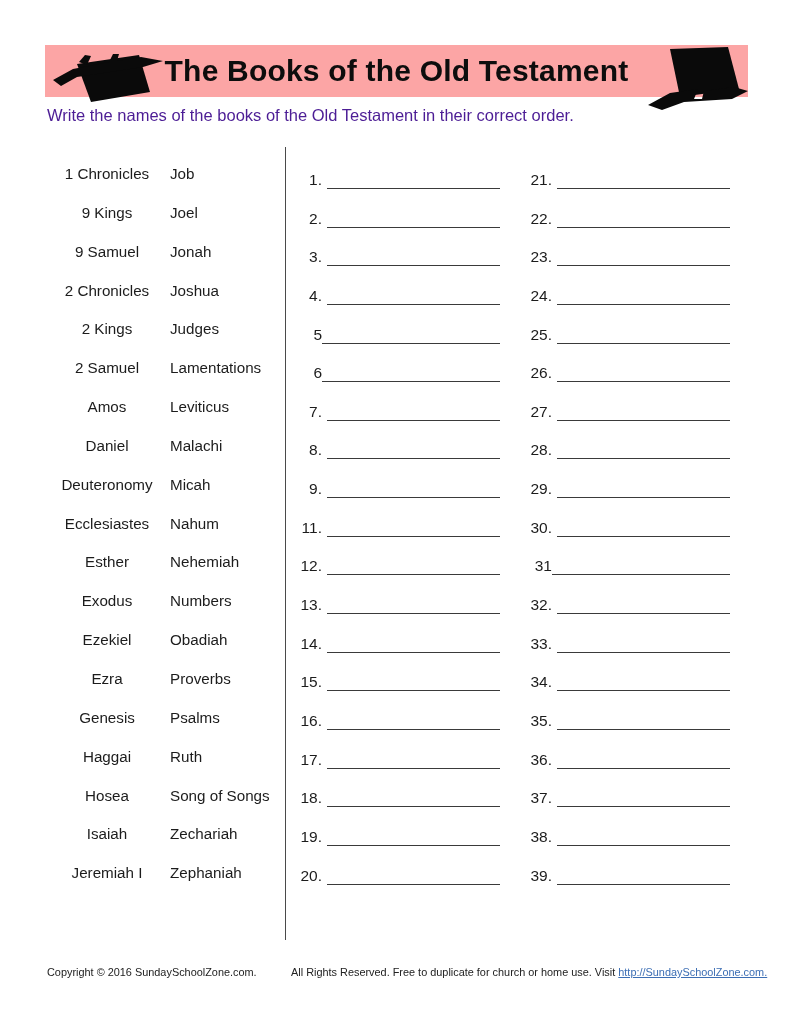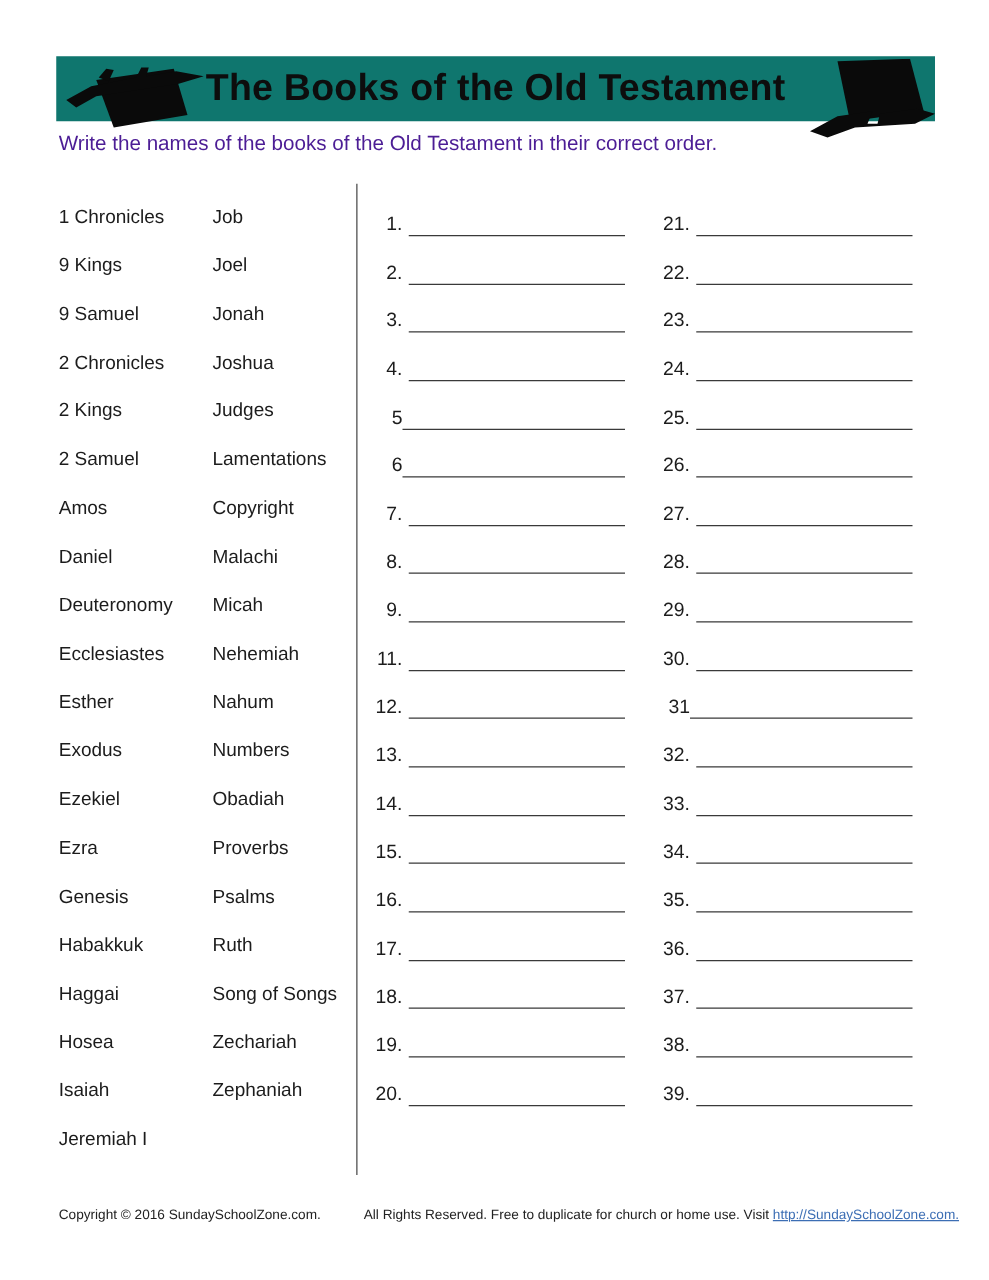"The Books of the Old" div.banner { background: #0f766e -> #fca5a5 }
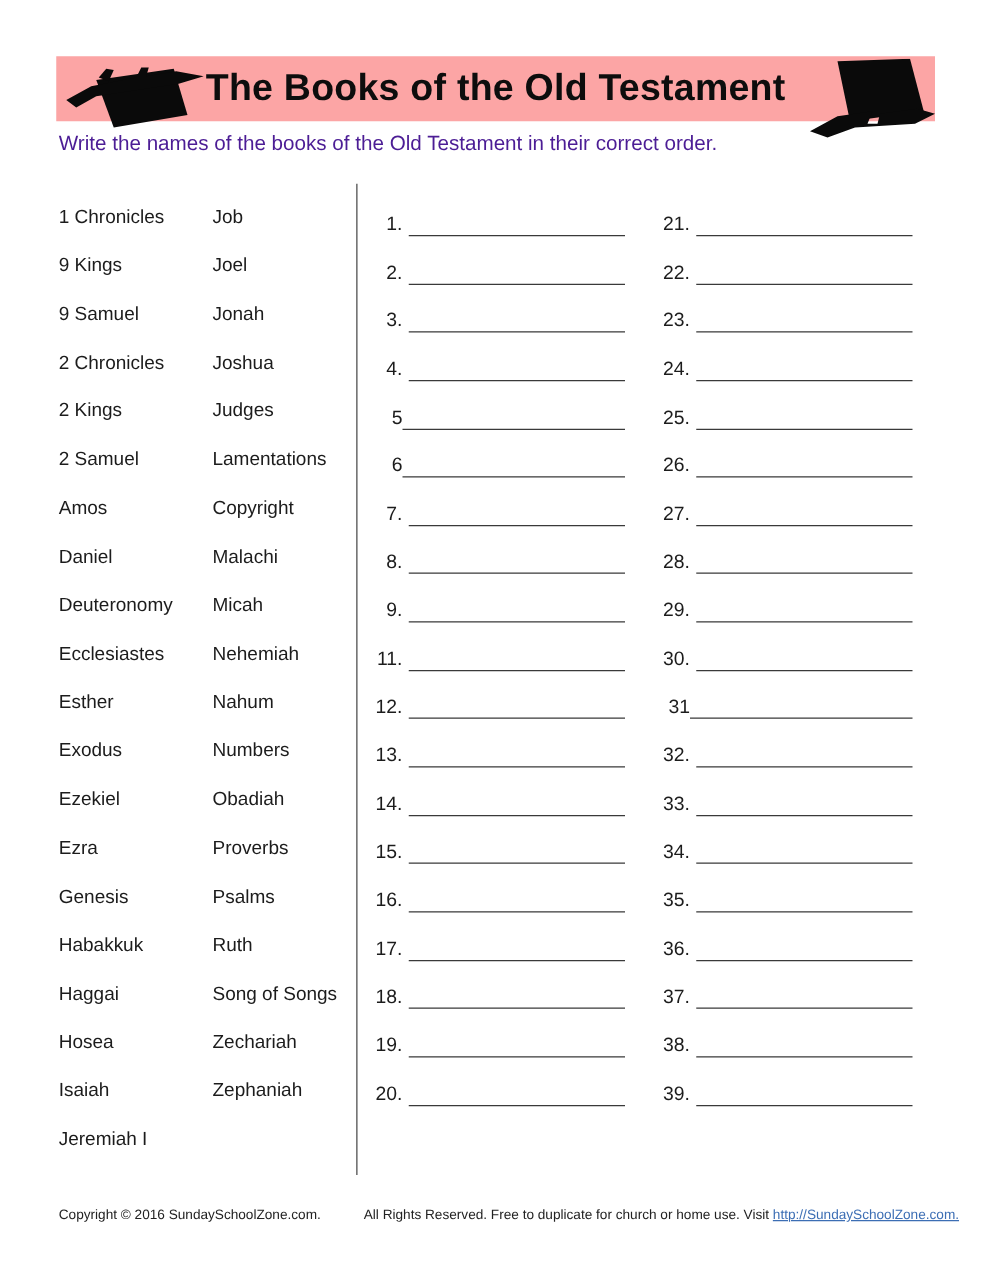"1 Chronicles" .wordbank-col.c1 { align-items: none -> center }
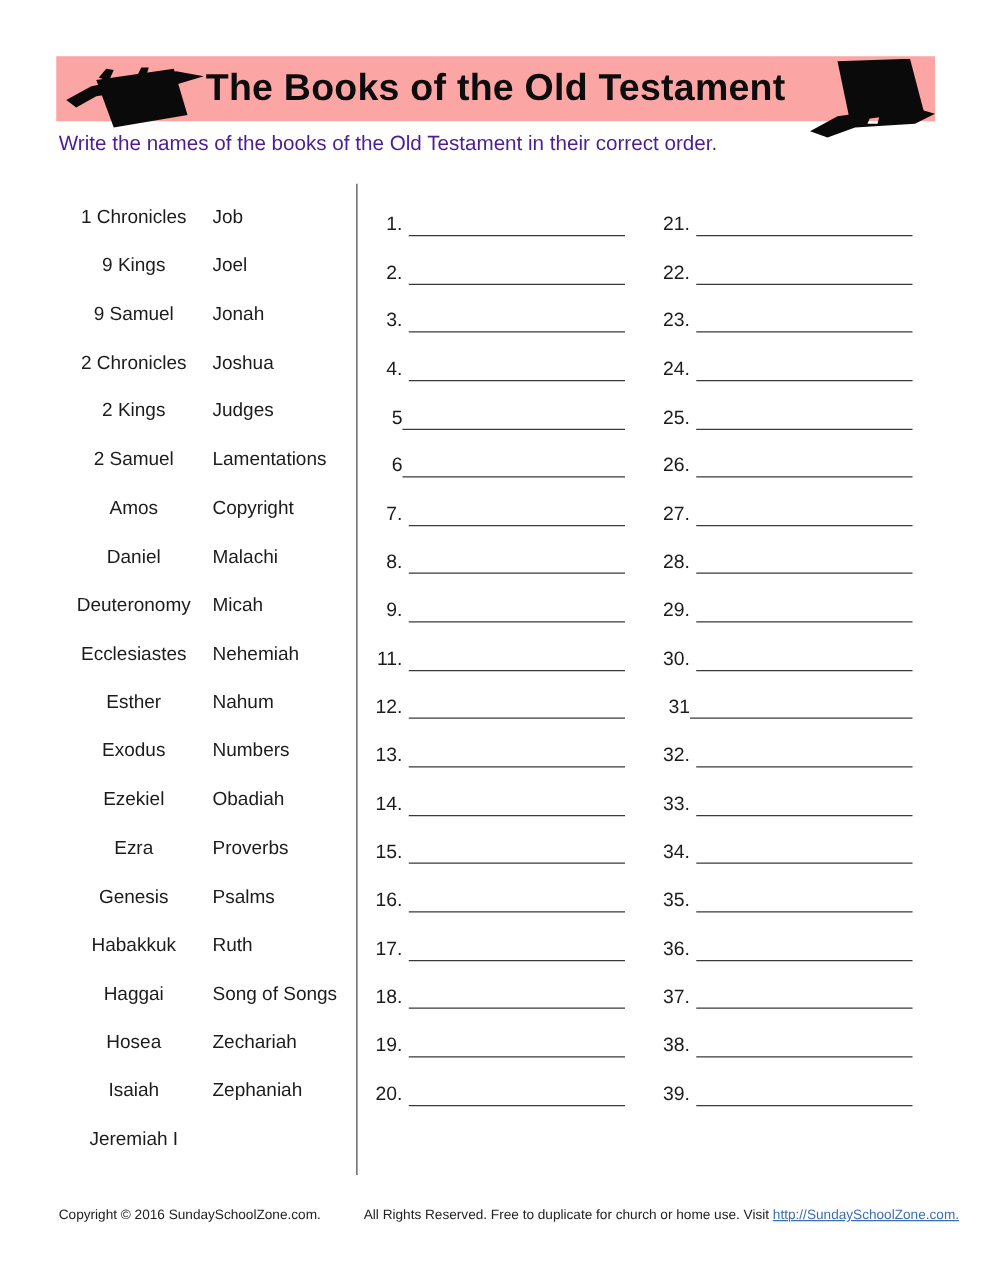"Copyright" div.book { text: Copyright -> Leviticus }
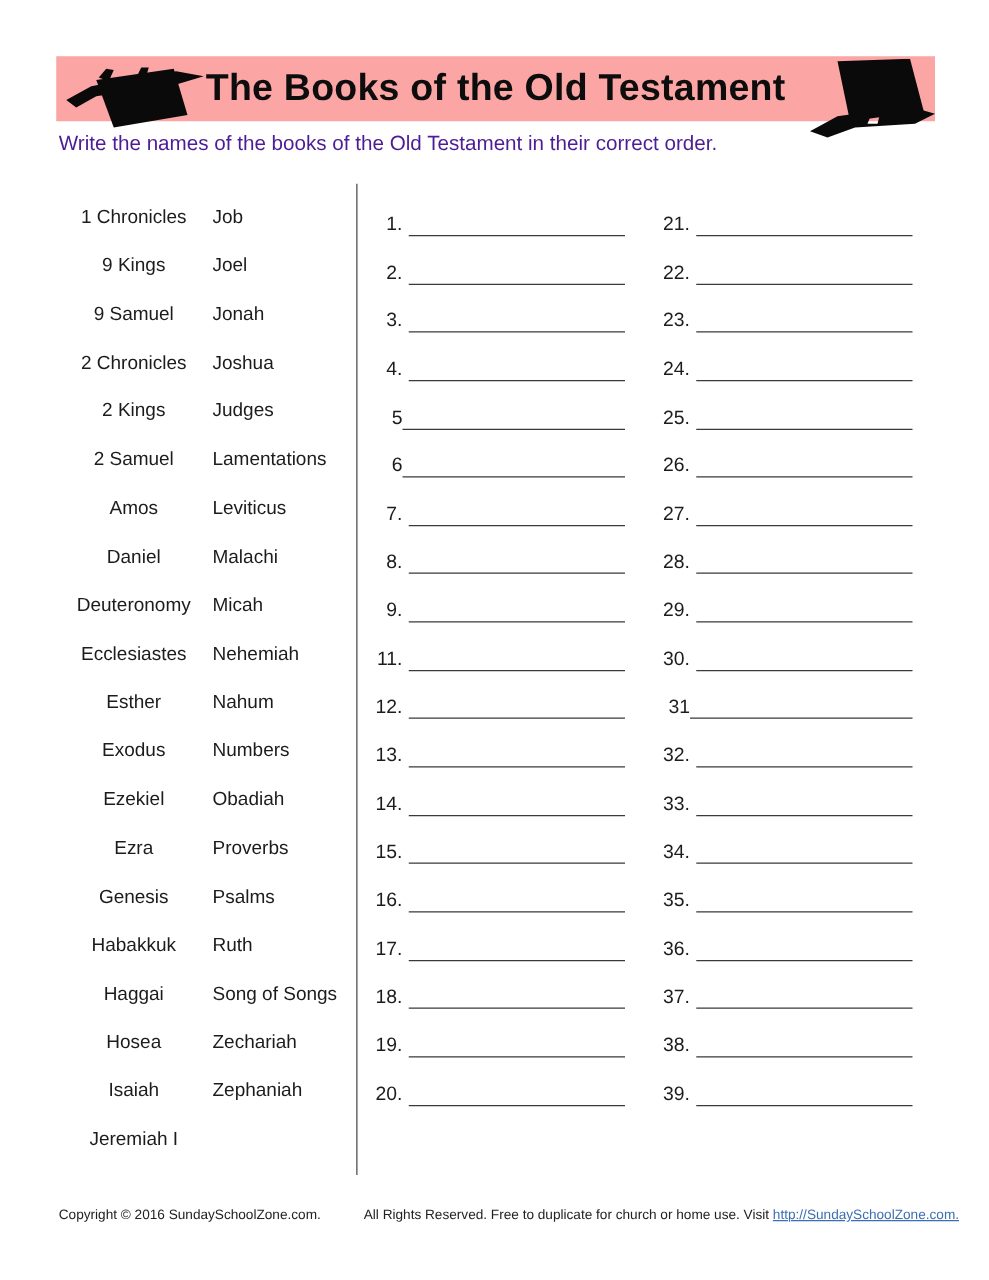"Nehemiah" div.book { order: before "Nahum" -> after "Nahum" }
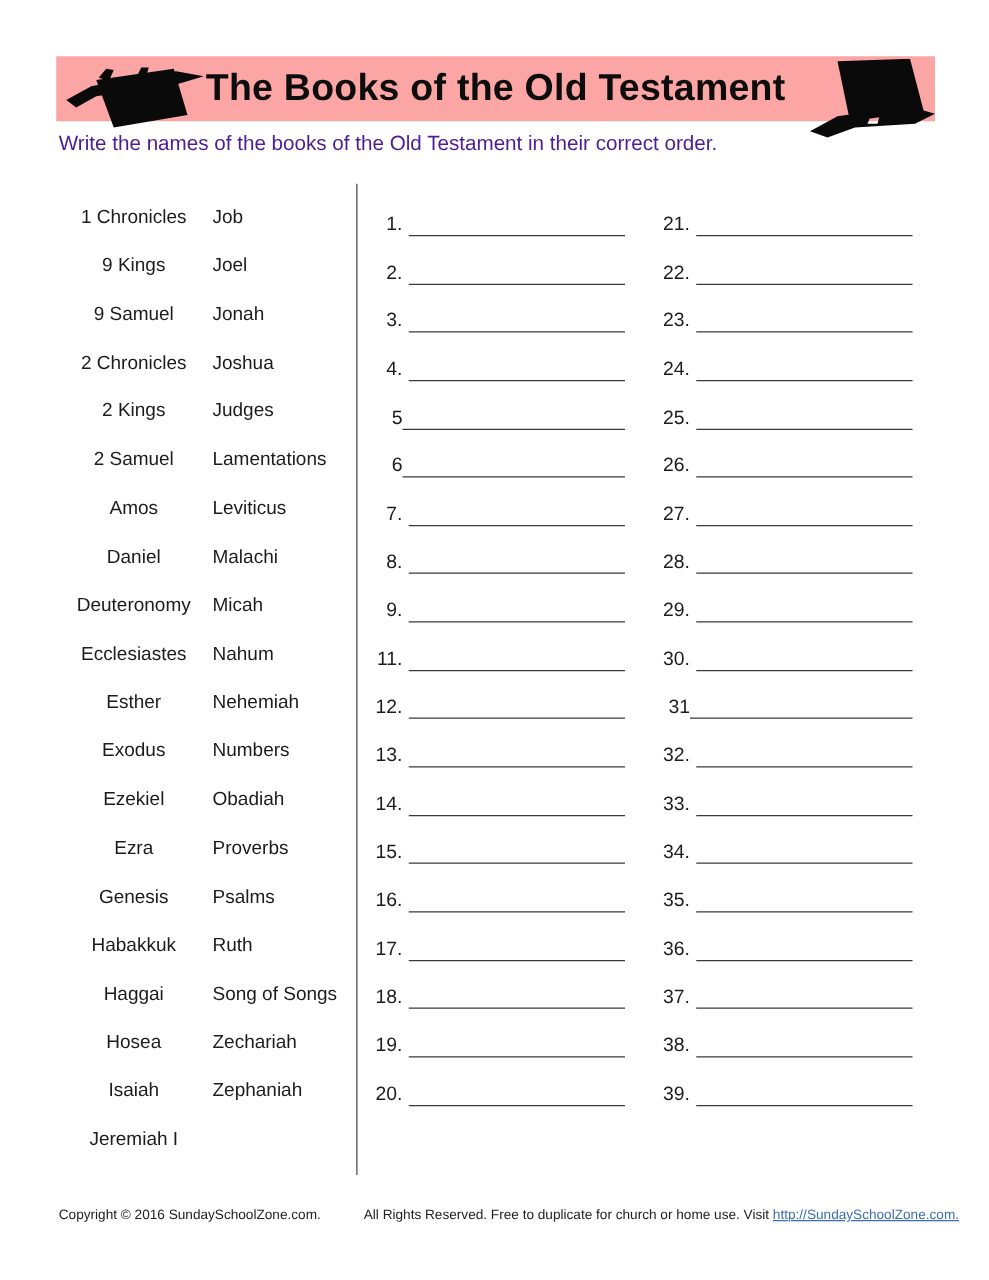"Habakkuk" div.book { html: <div>Habakkuk</div> -> none }
